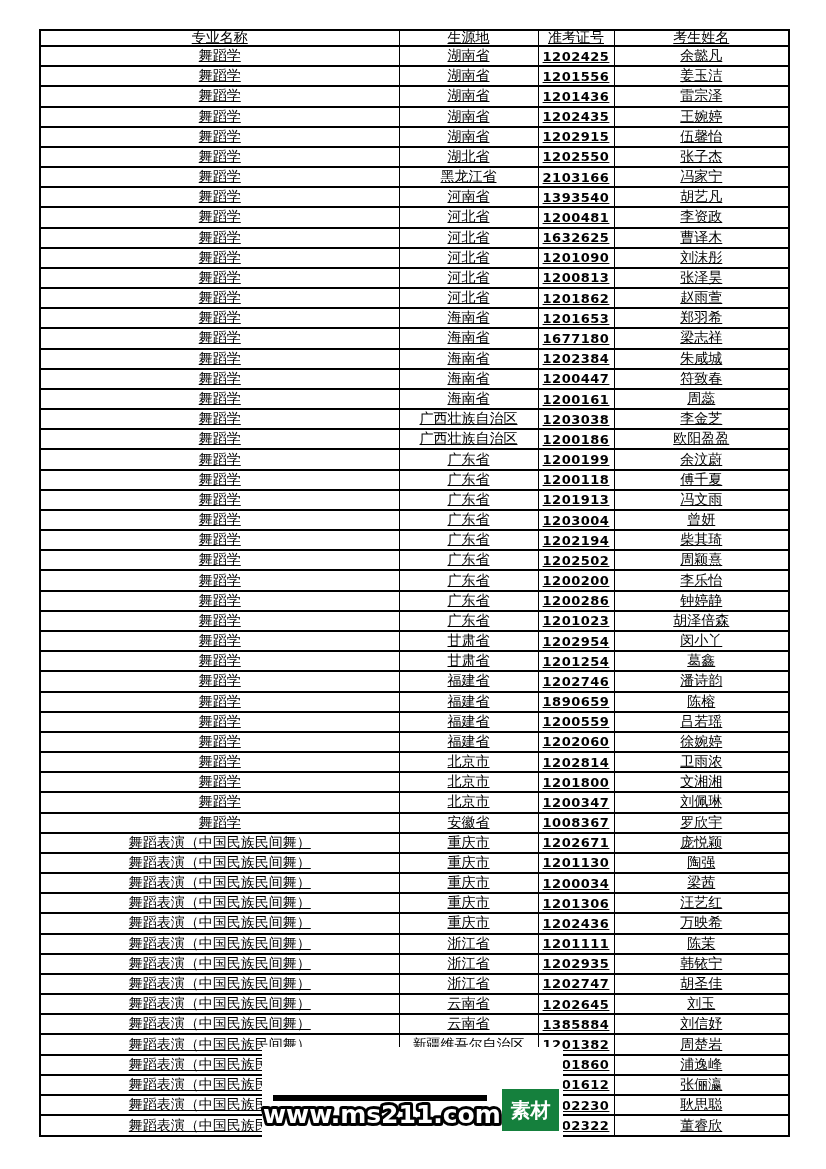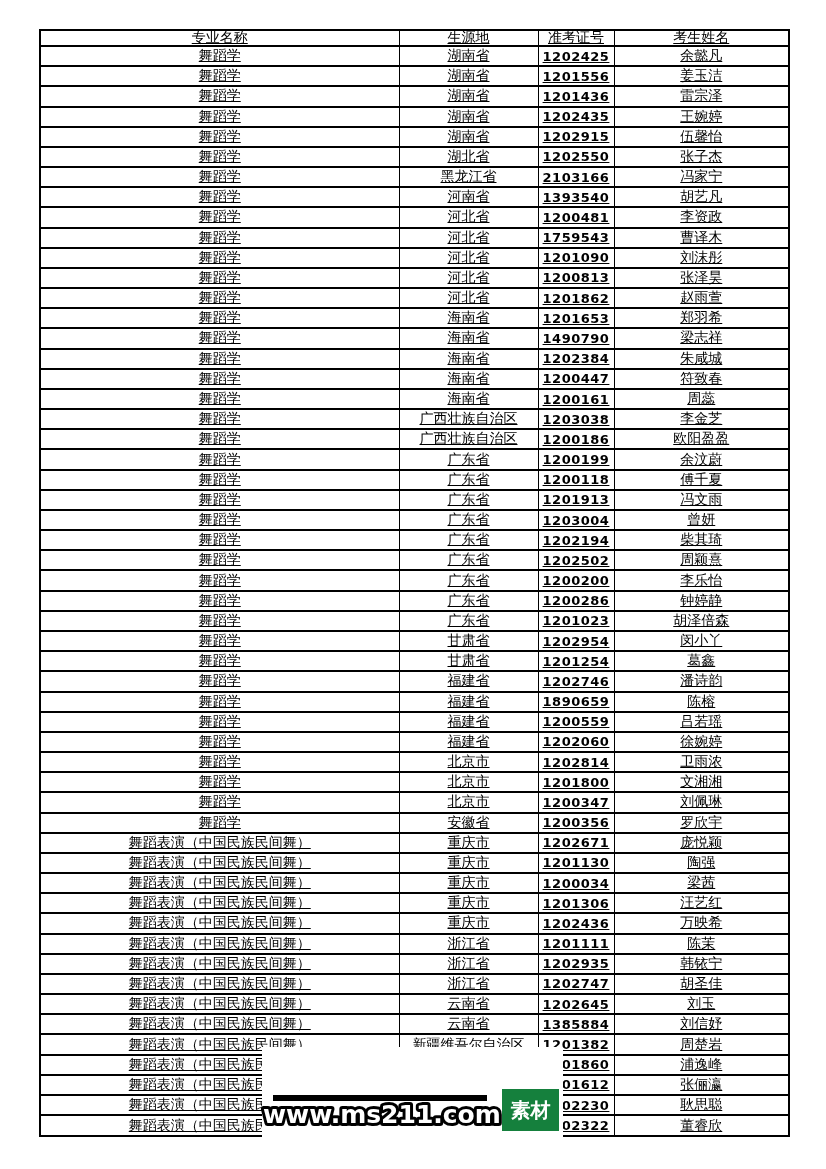"1759543" td.num { text: 1759543 -> 1632625 }
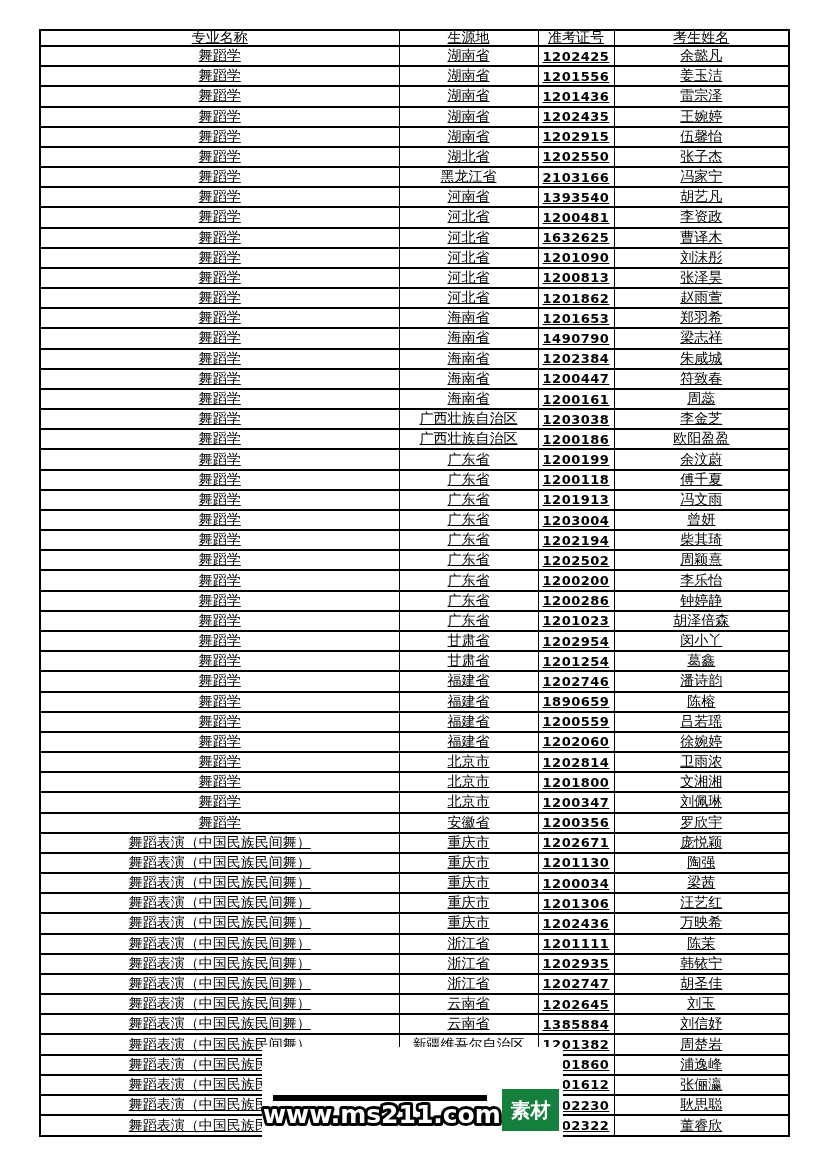"1490790" td.num { text: 1490790 -> 1677180 }
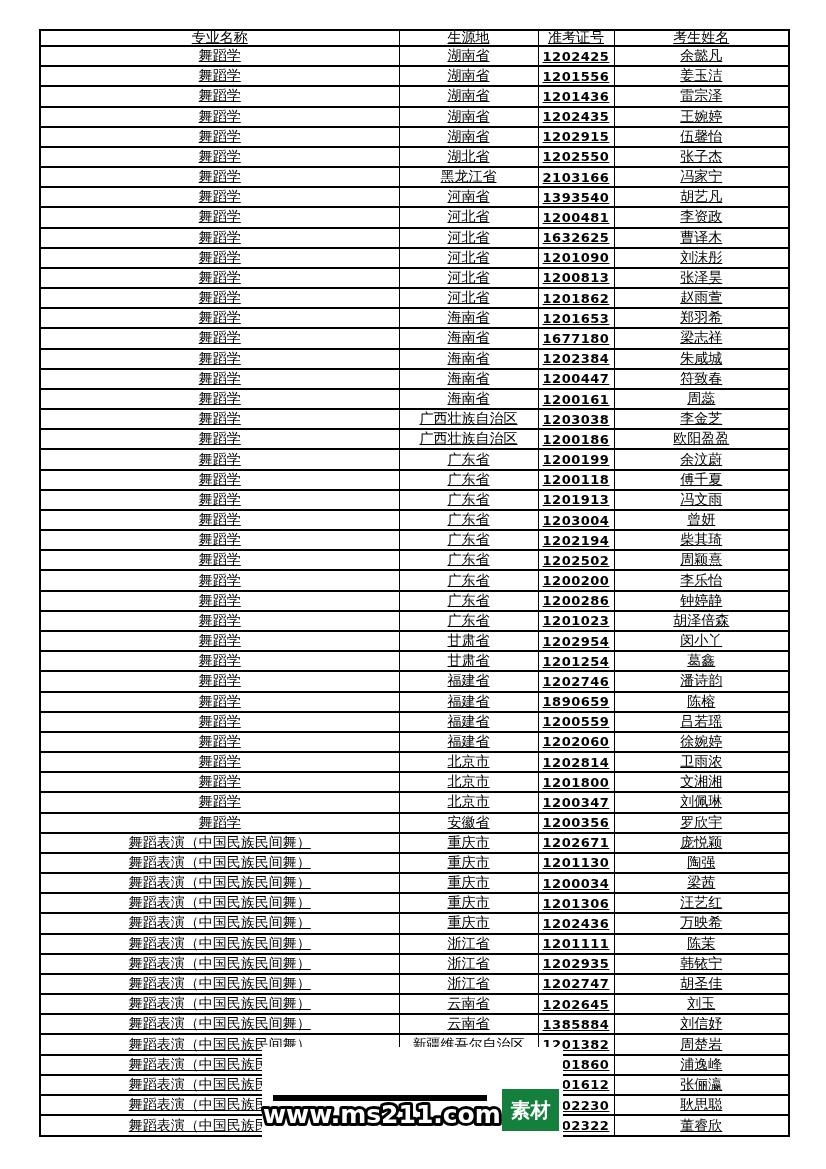"1200356" td.num { text: 1200356 -> 1008367 }
